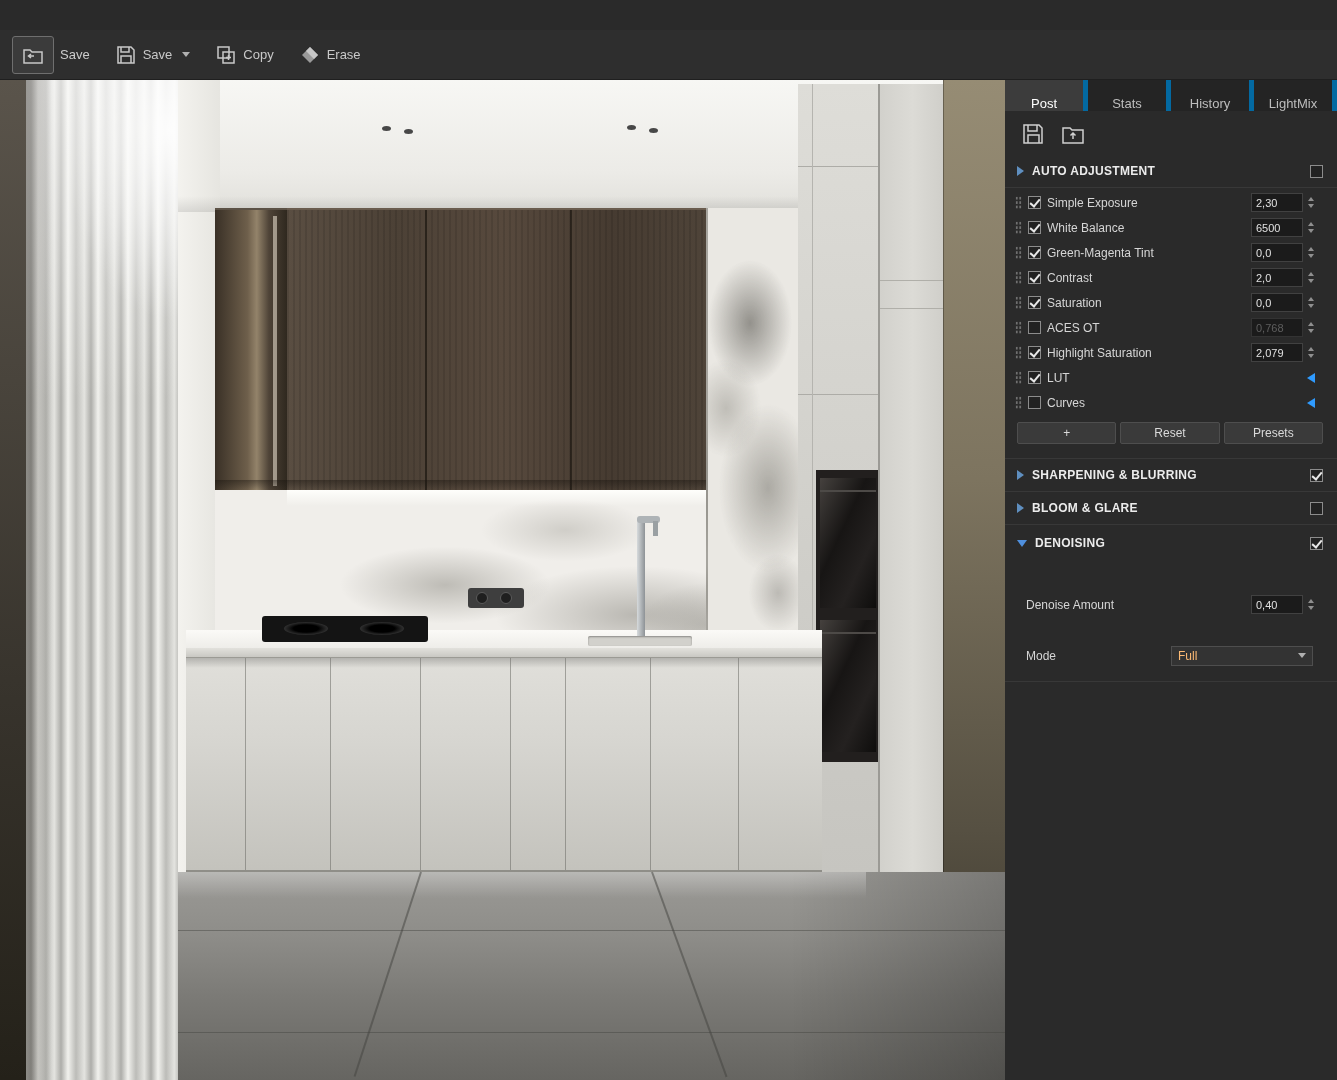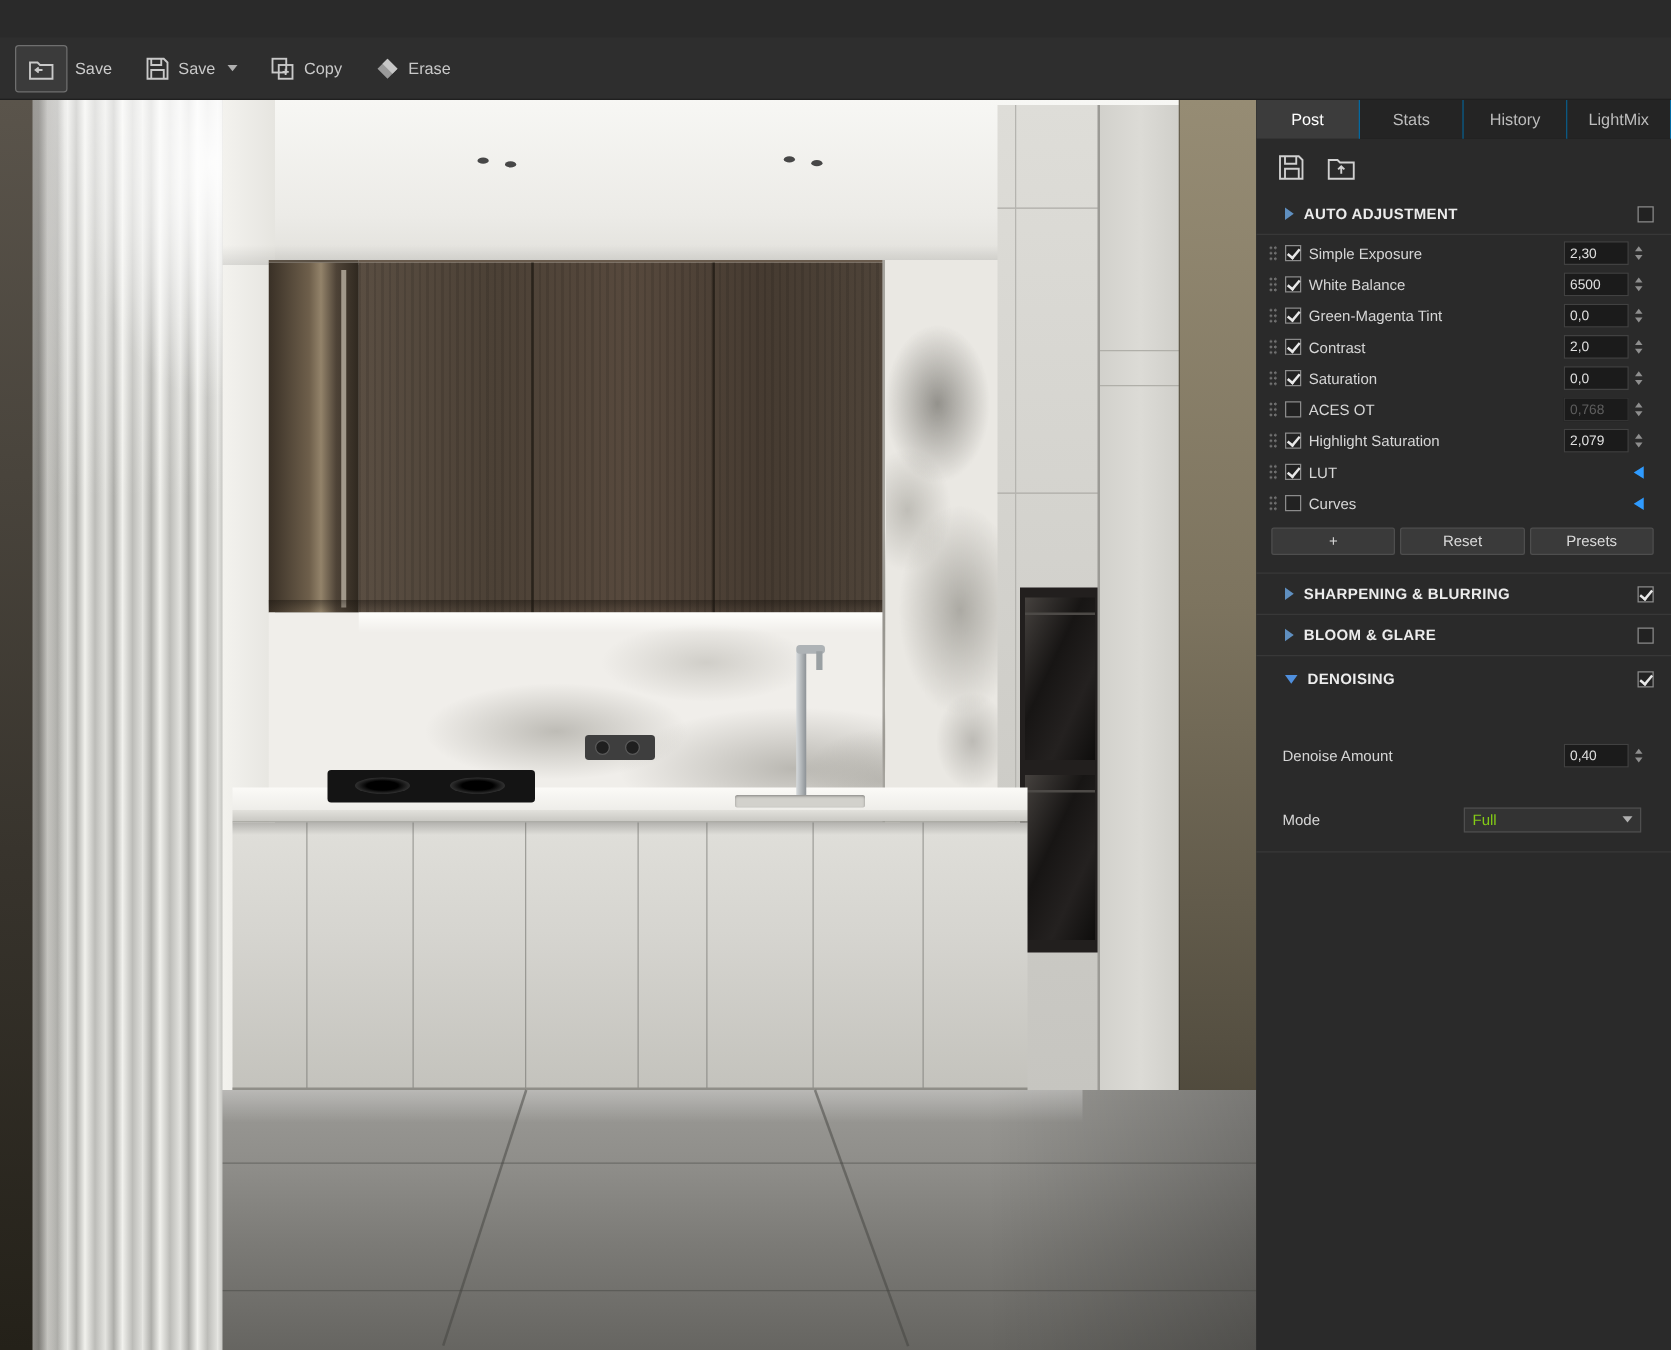"Post" .tab { align-items: center -> flex-end; border-right: 1px solid #0369a1 -> 5px solid #0369a1 }
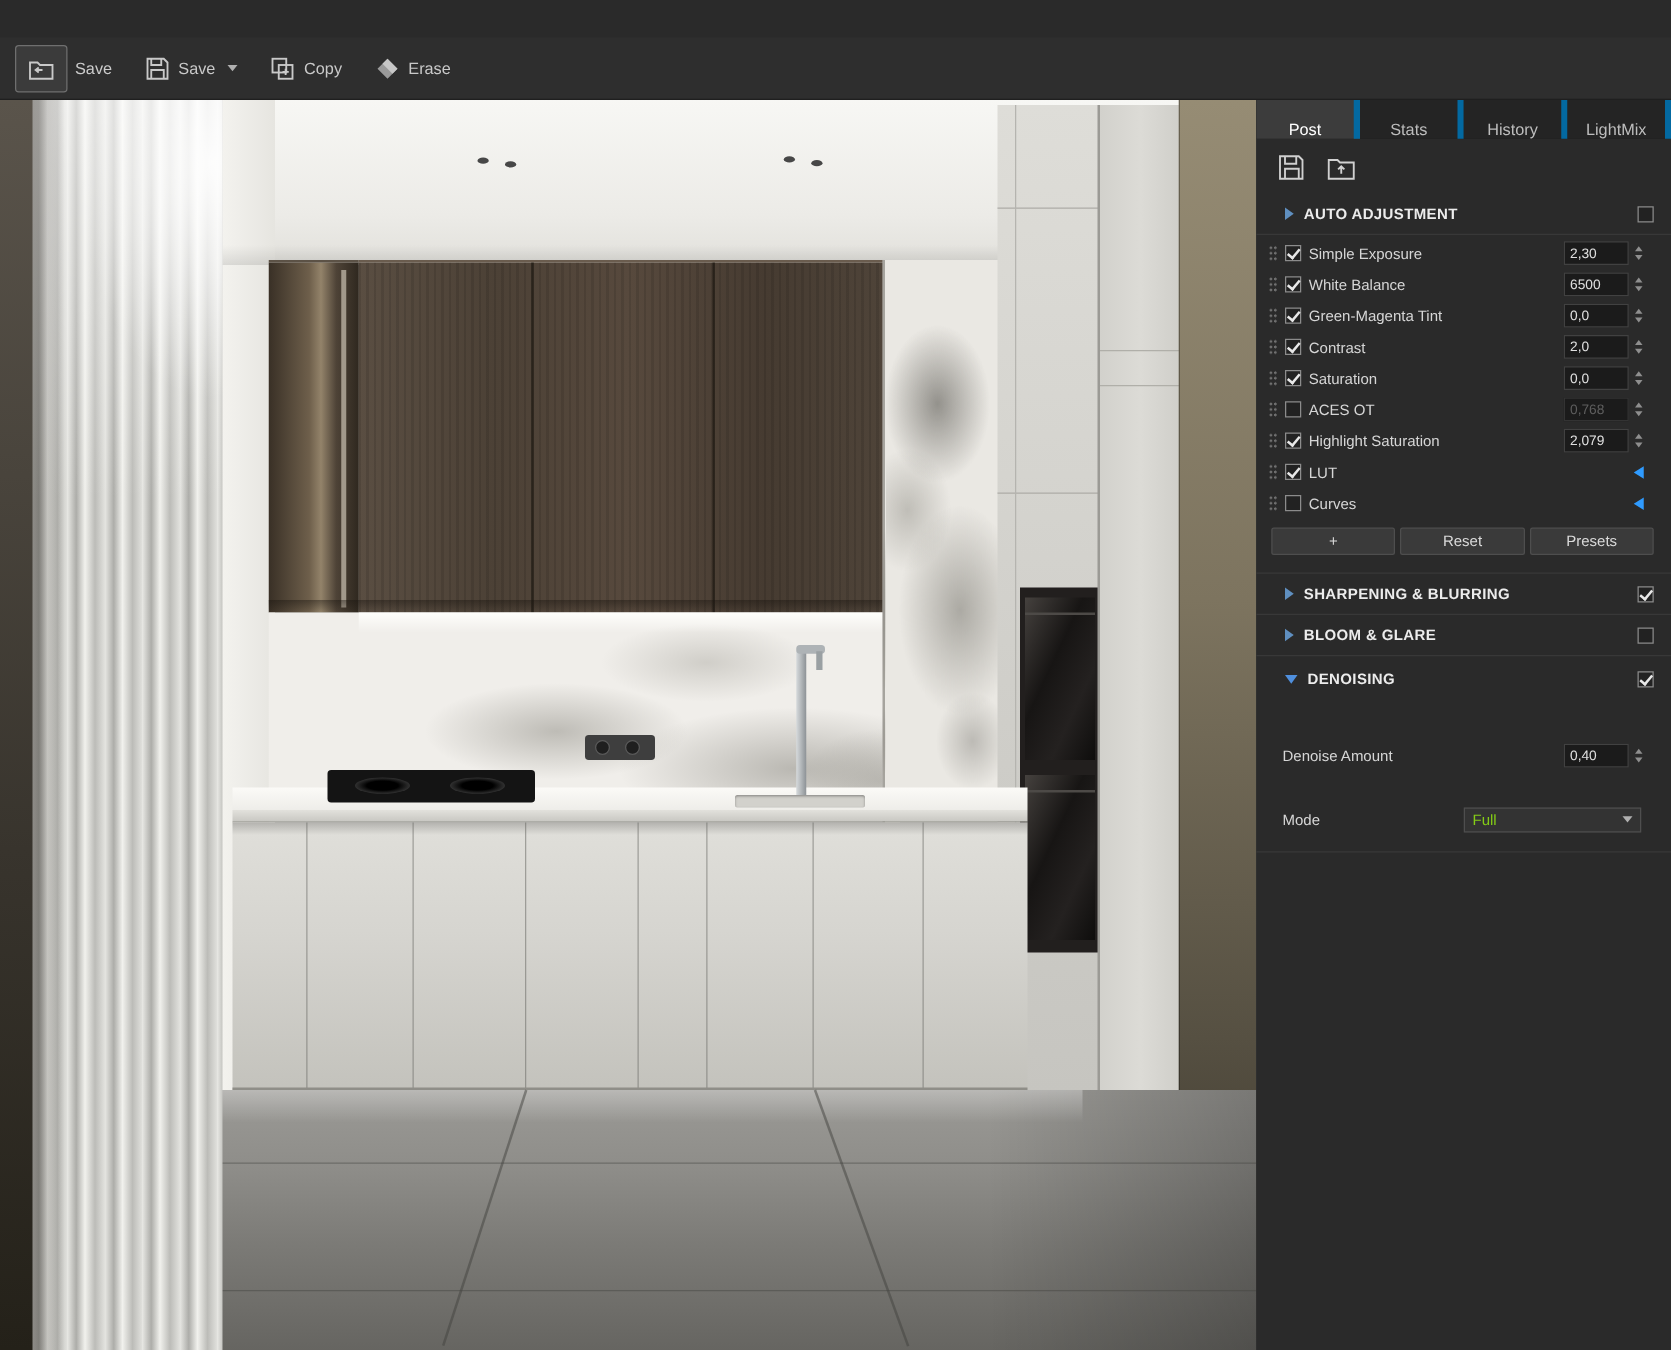"AUTO ADJUSTMENT" .sec-header { padding: 0 14px 0 23px -> 0 14px 0 12px }
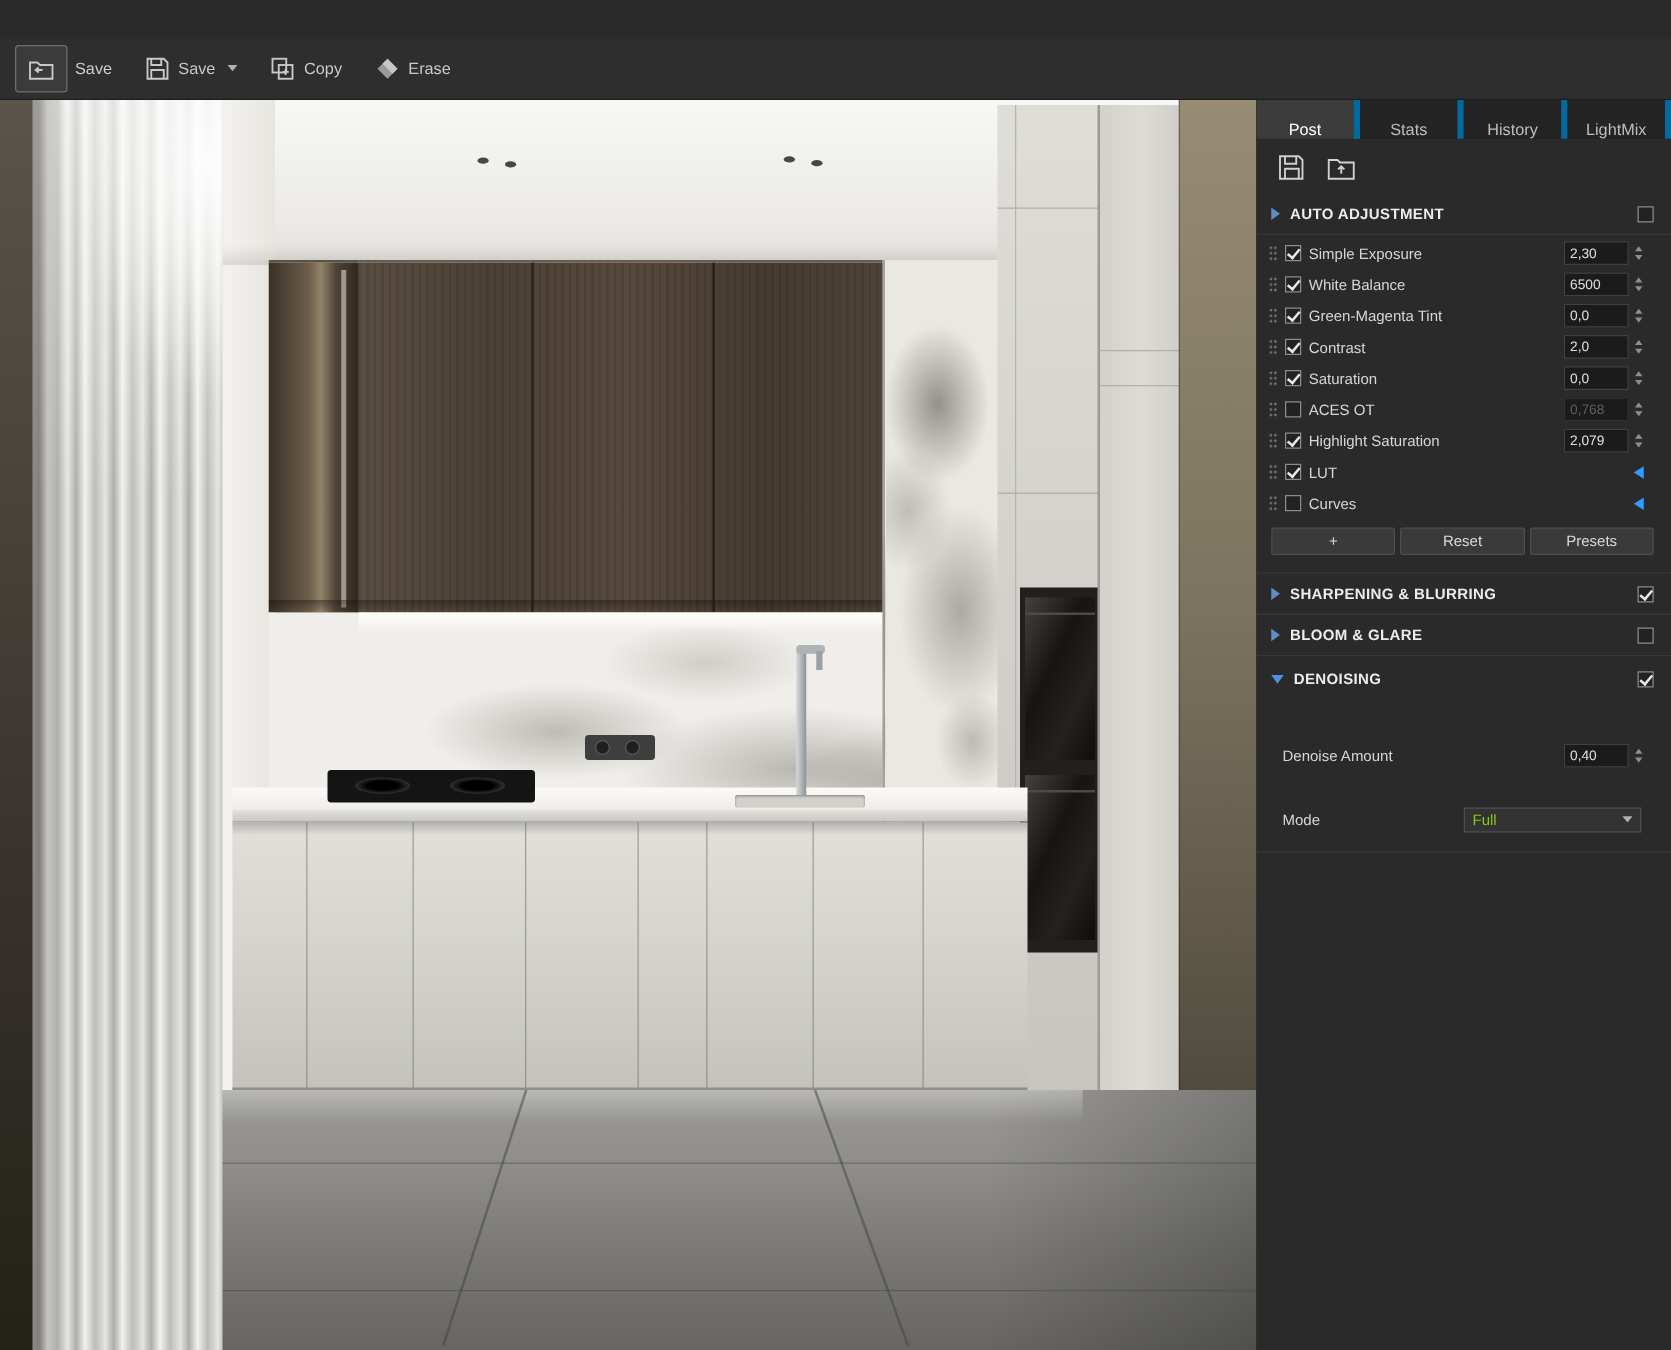"Full" .mode-select { color: #84cc16 -> #fdba74 }
